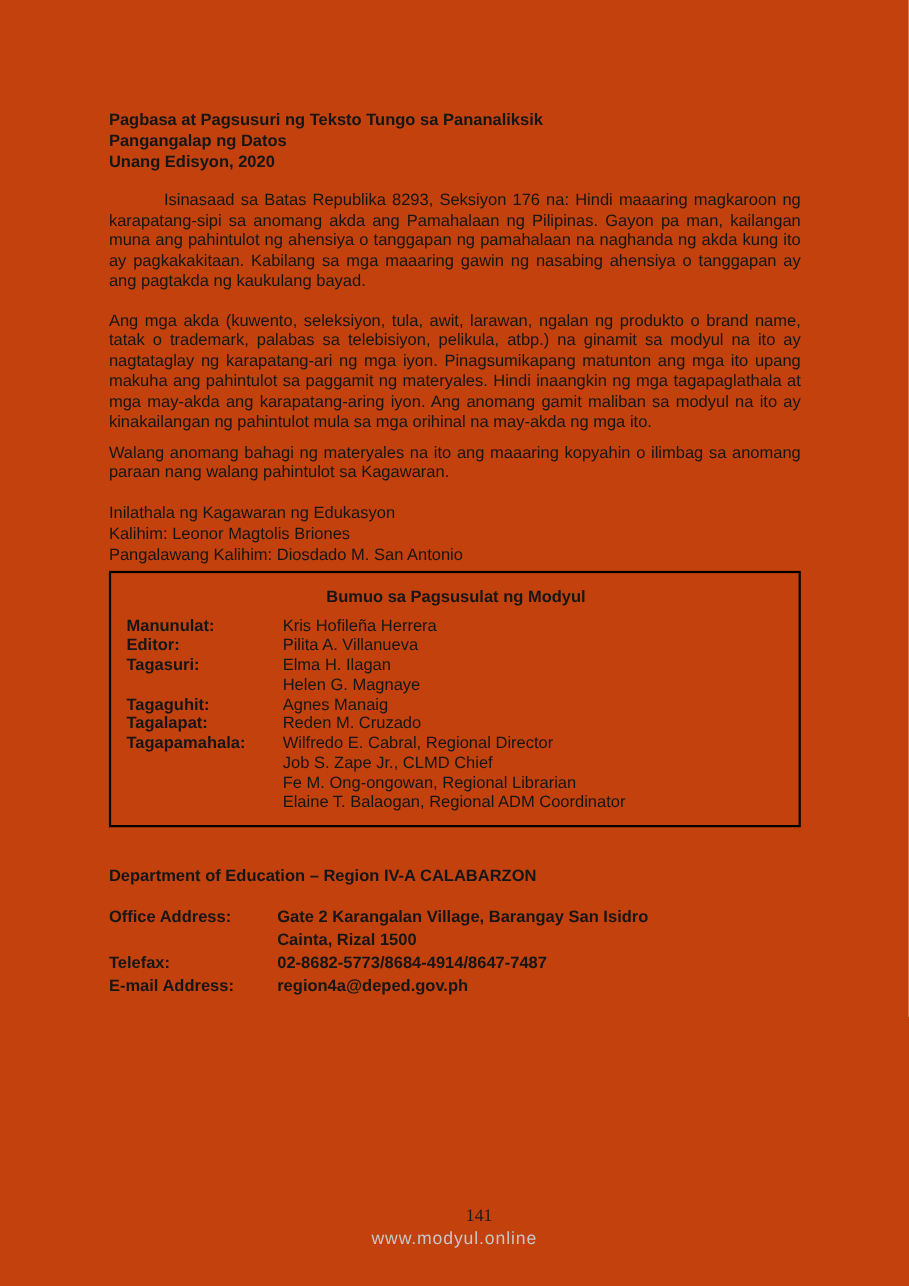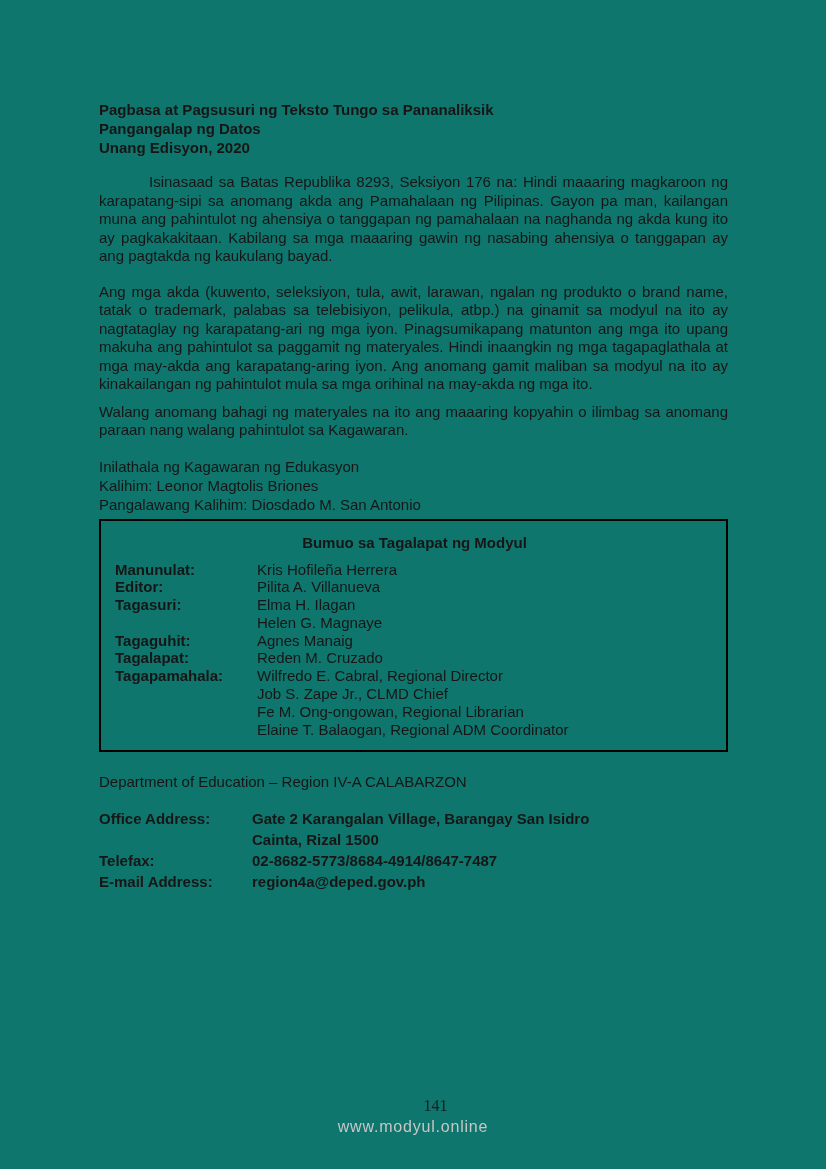"Pagbasa at Pagsusuri ng Teksto" .page { background: #0f766e -> #c2410c }
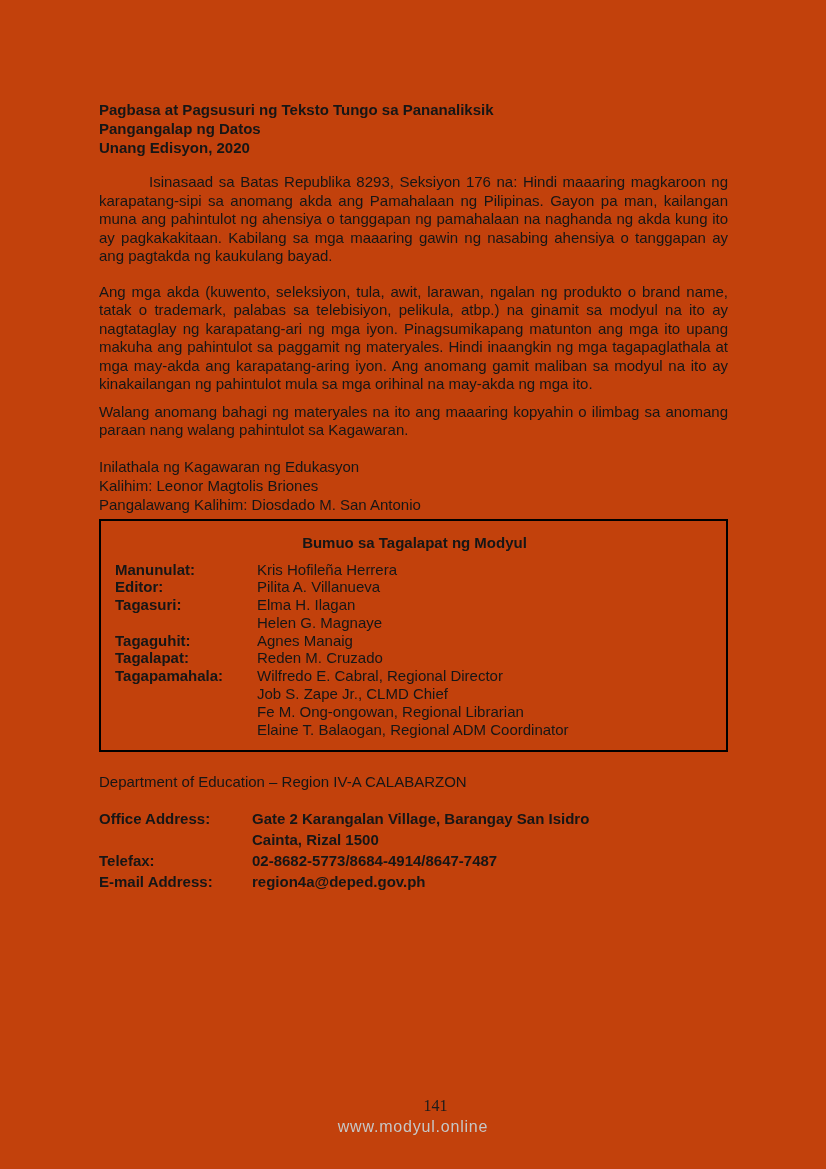"Bumuo sa Tagalapat ng Modyul" div.box-title { text: Tagalapat -> Pagsusulat }
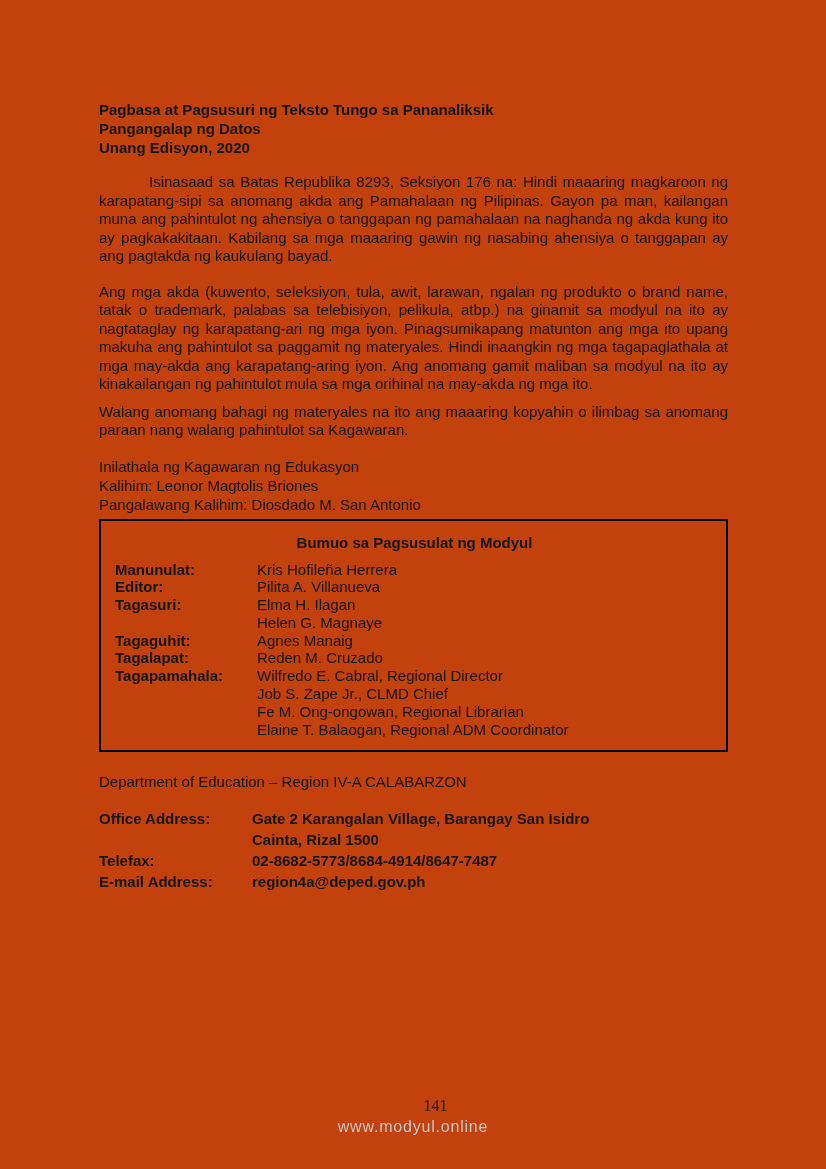"Department of Education – Region" .dept-heading { font-weight: normal -> bold; margin-top: 21px -> 36px }
